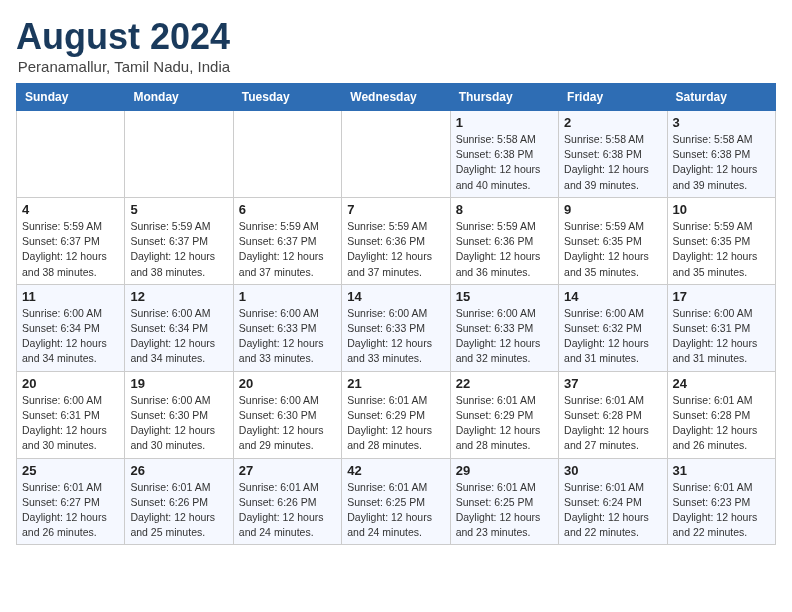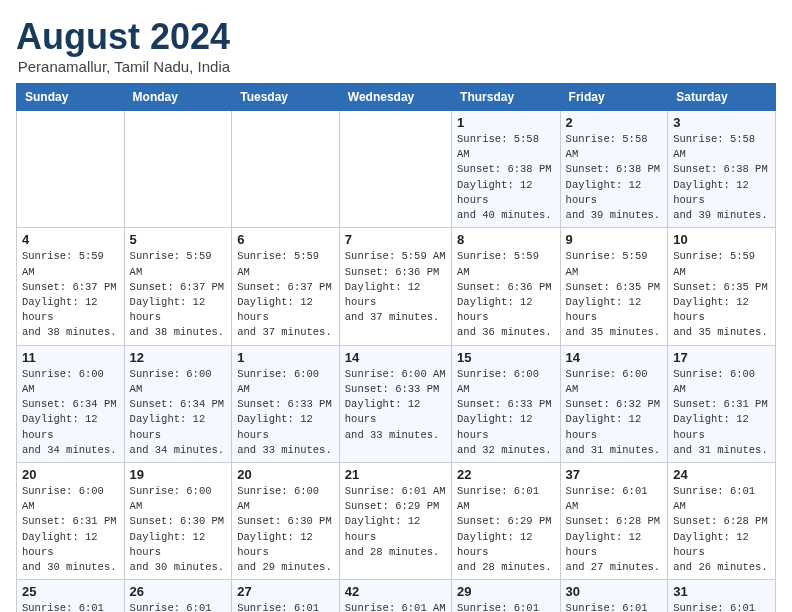"Sunrise: 5:58 AM" .day-info { font-family: Liberation Mono, monospace -> none }
